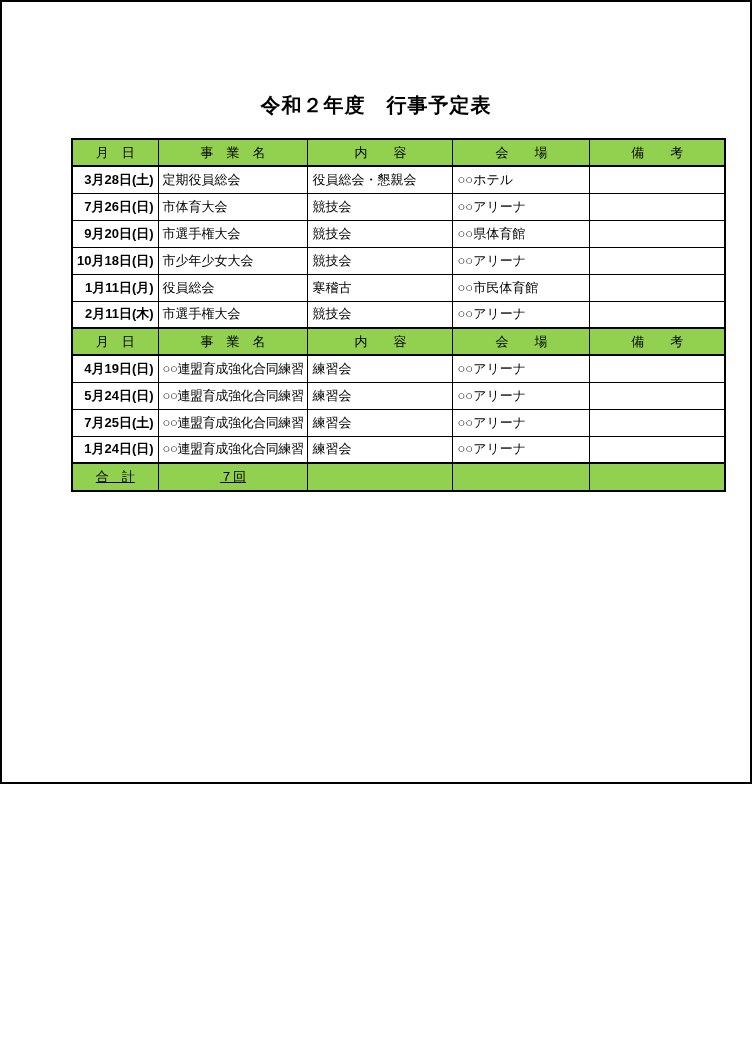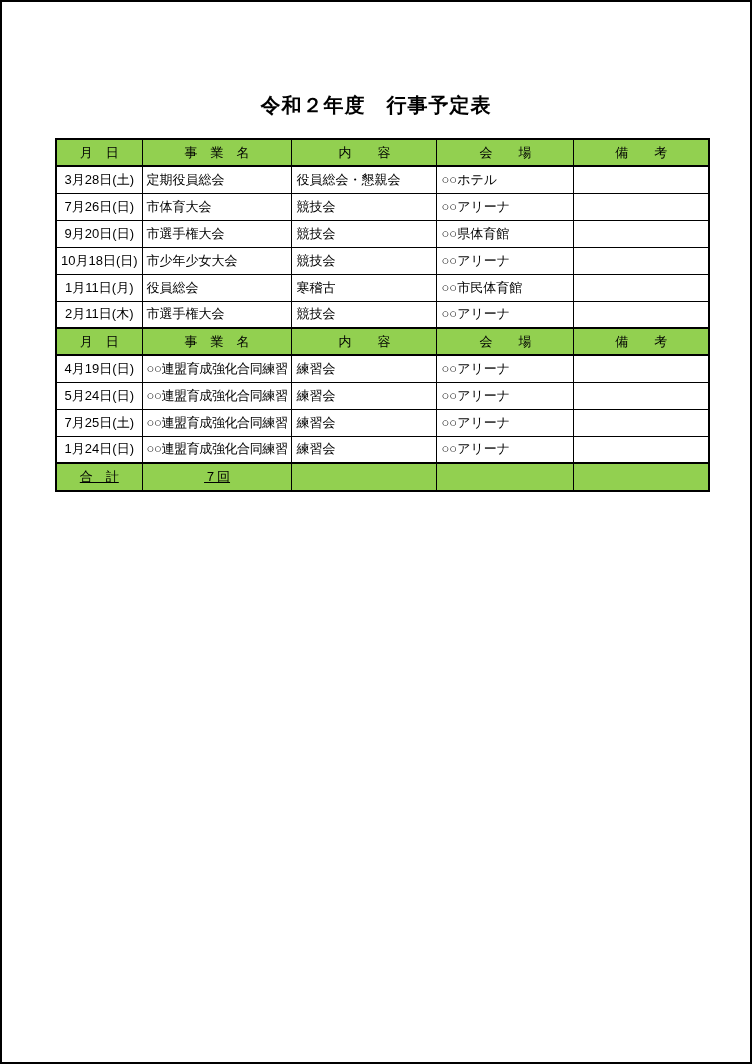"令和２年度 行事予定表" .page { height: 1064px -> 784px }
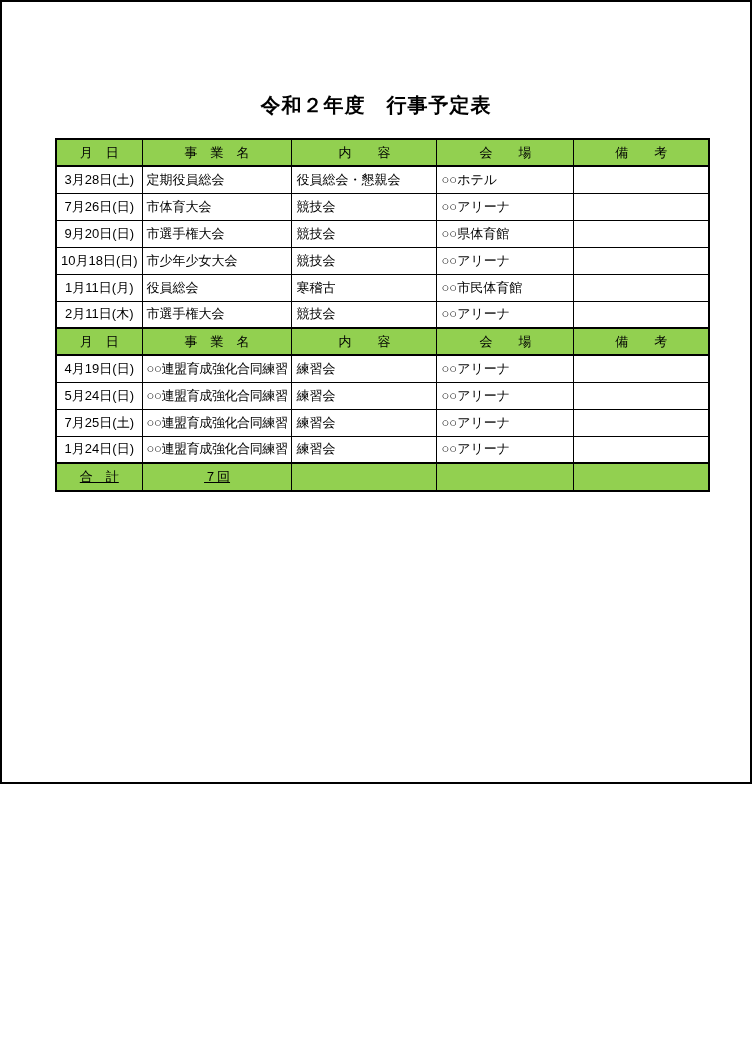"月 日" table.schedule { left: 53px -> 69px }
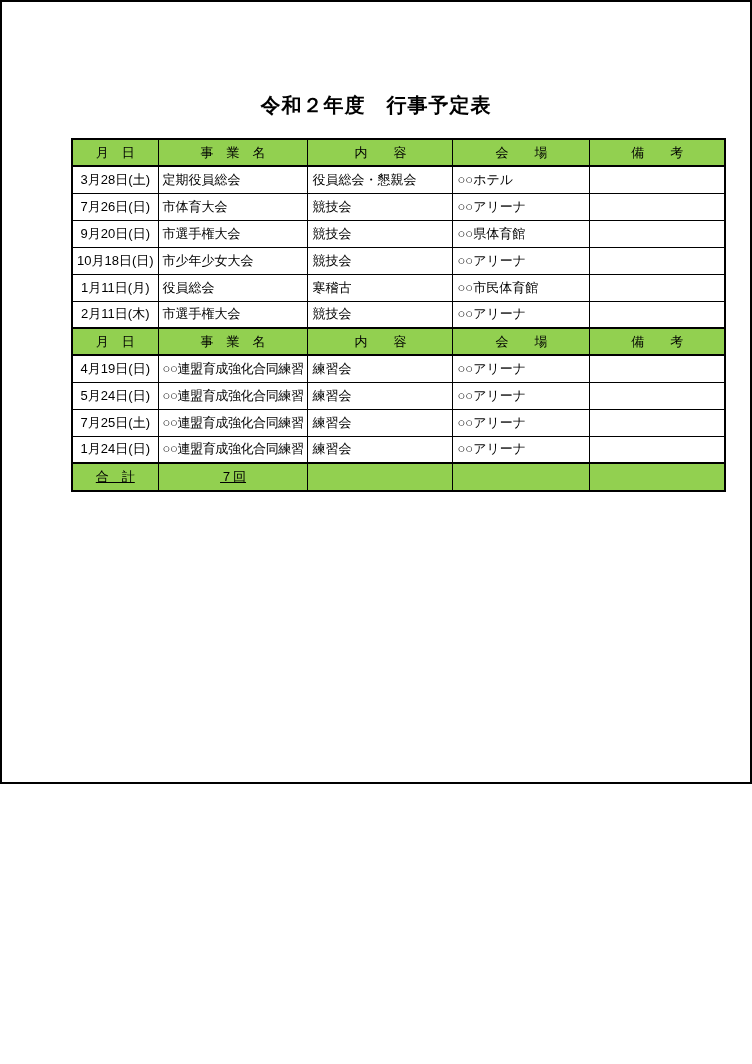"3月28日(土)" td.c-date { font-weight: none -> bold; text-align: center -> right }
